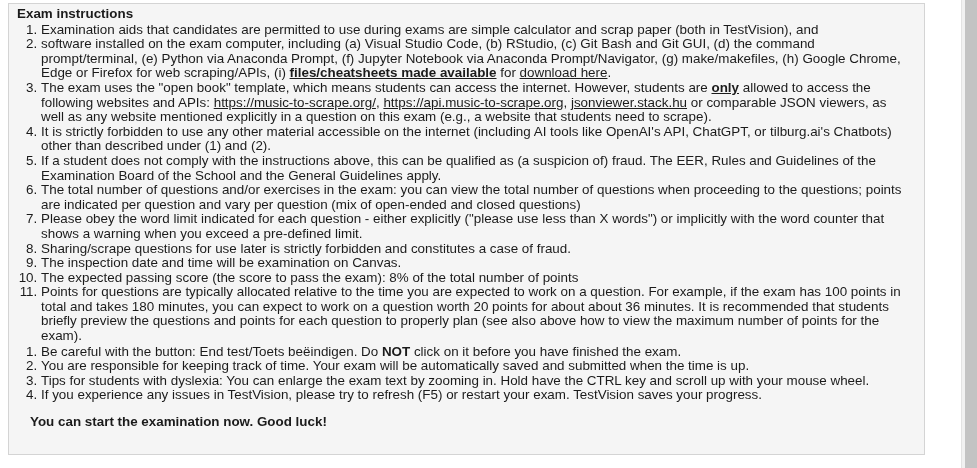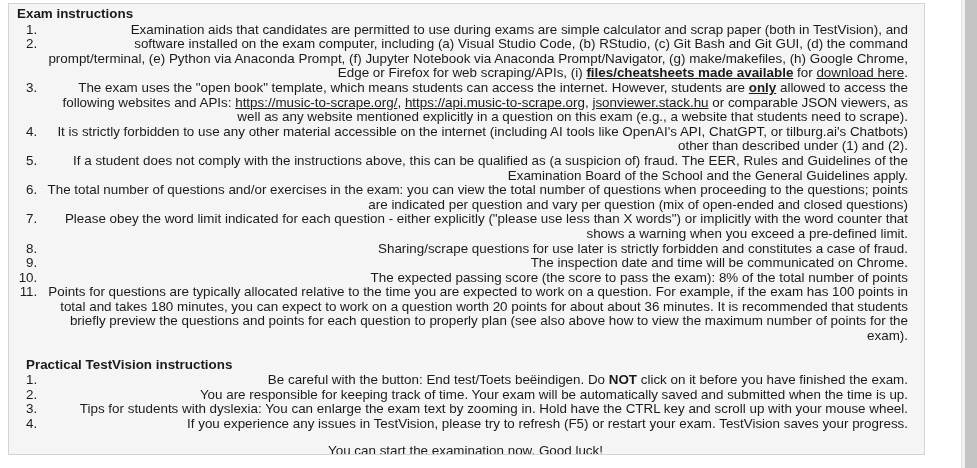"Examination aids that candidates are" ol.instr-list { text-align: right -> none }
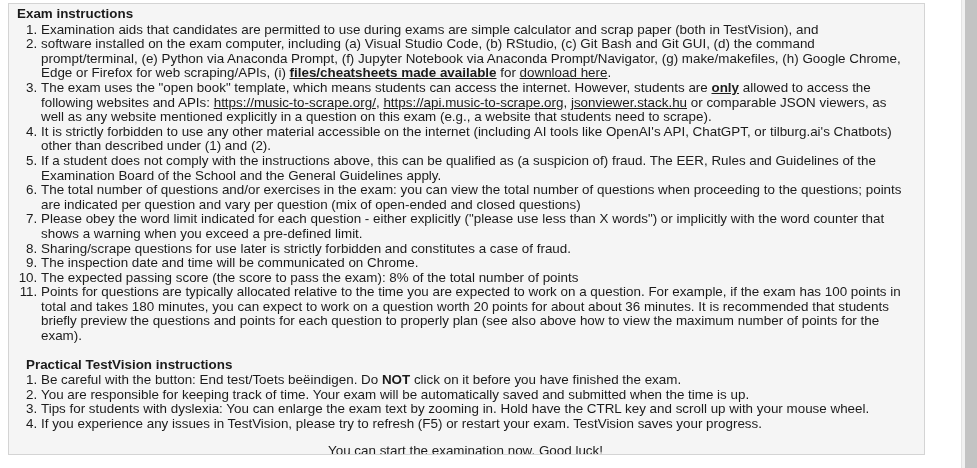"The inspection date and time" span { text: communicated on Chrome -> examination on Canvas }
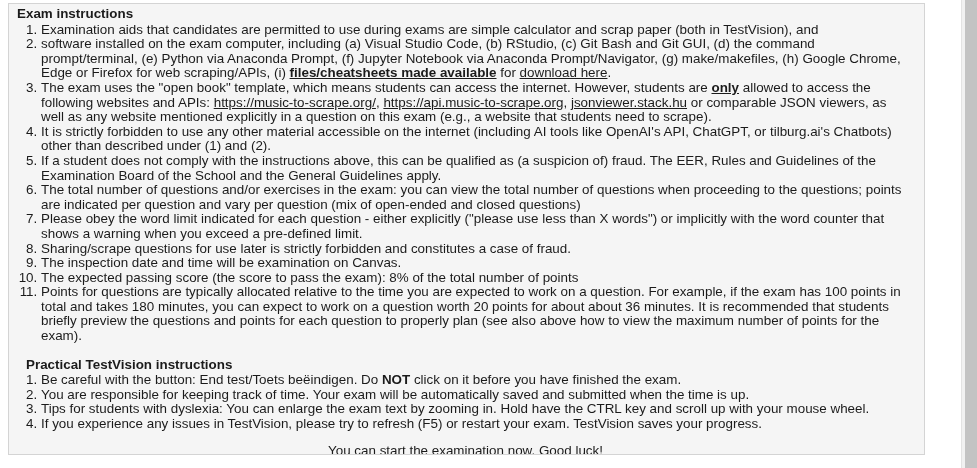"Practical TestVision instructions" div.heading { html: <div>Practical TestVision instructions</div> -> none }
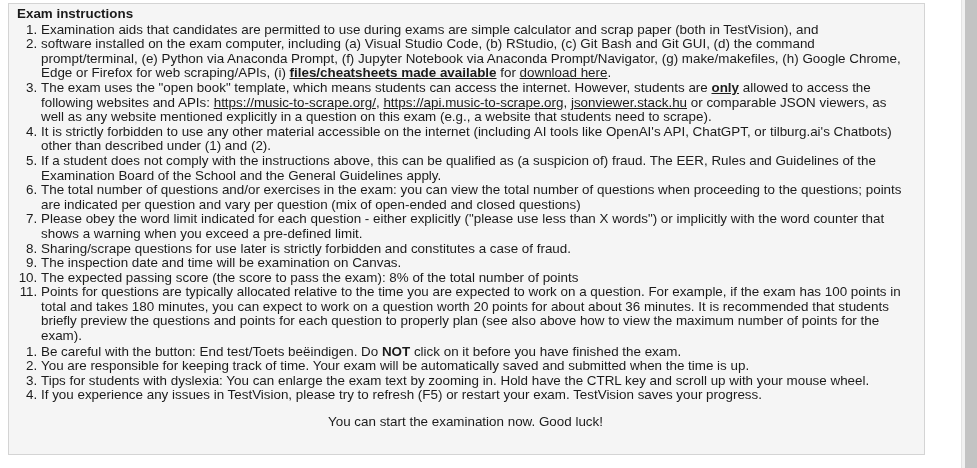"You can start the examination" .start-message { font-weight: normal -> bold; margin-left: 6px -> 13px; text-align: center -> none }
